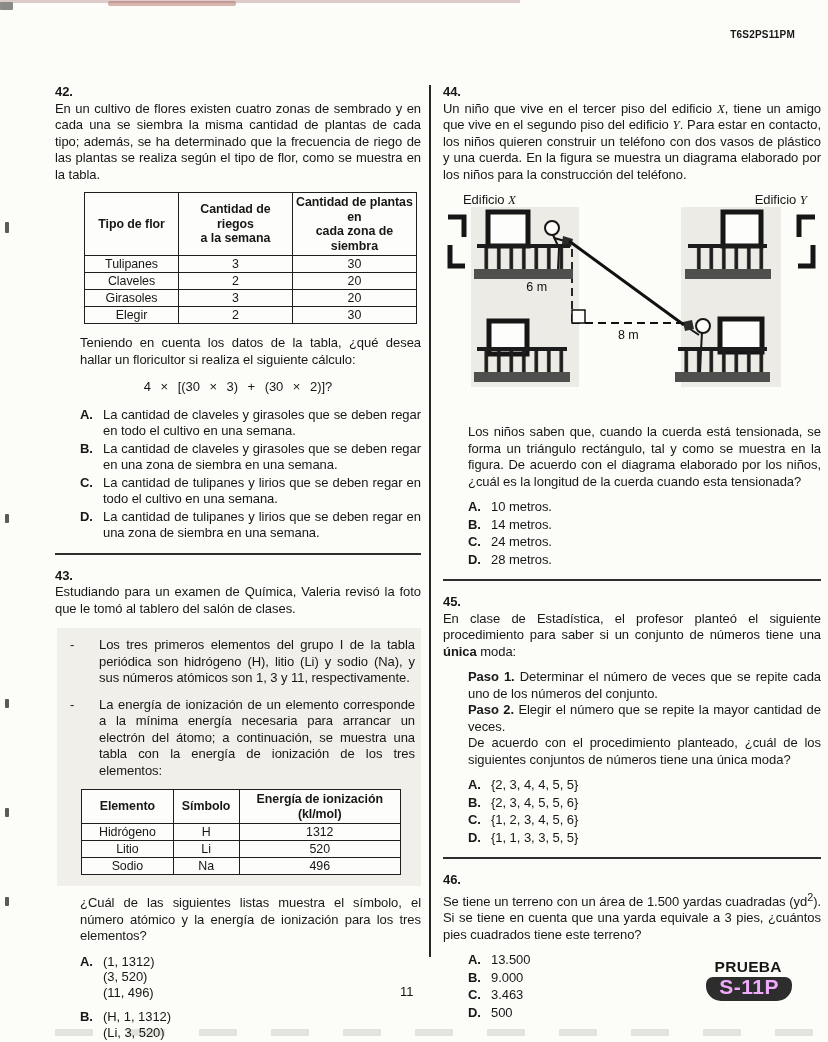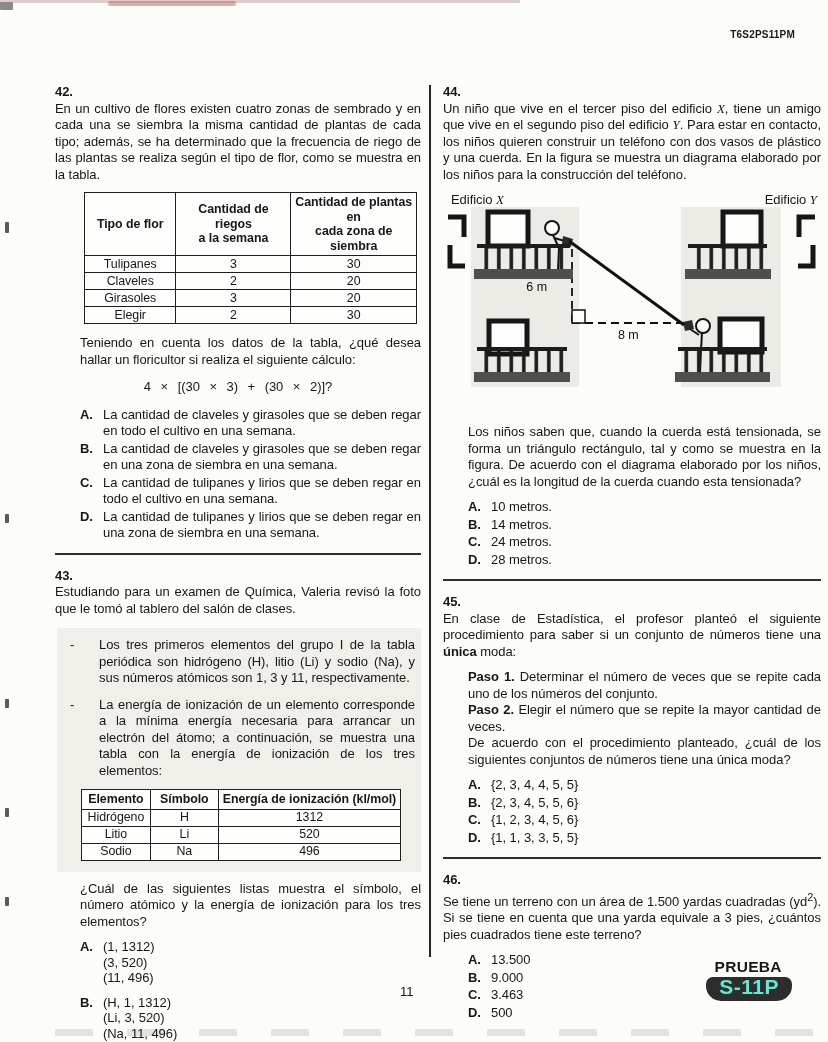"Edificio X" .bldg-label-x { left: 8px -> 20px }
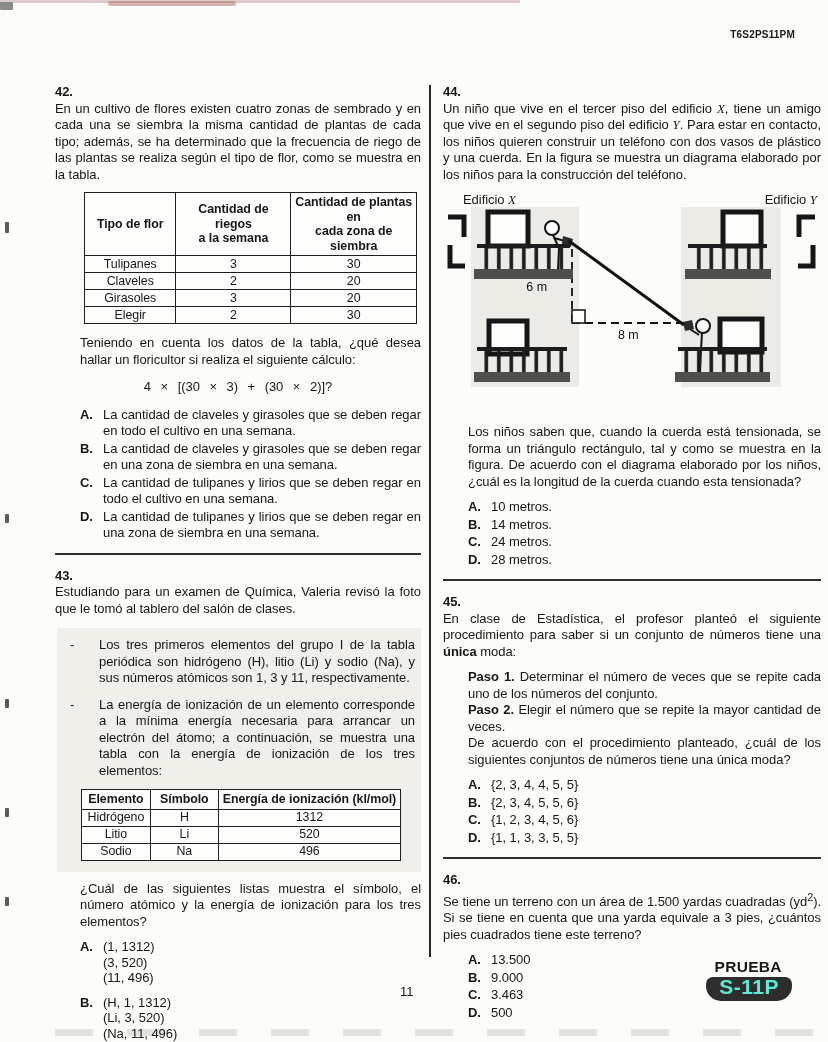"Edificio Y" .bldg-label-y { right: 4px -> 14px }
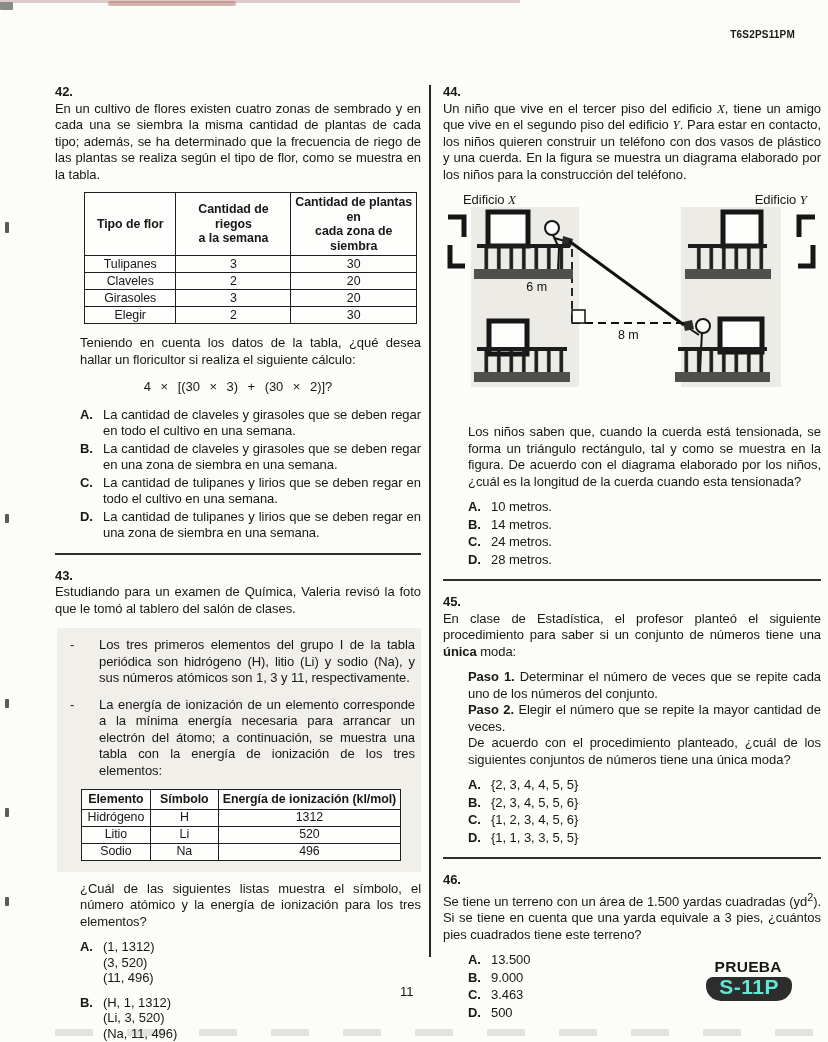"Tulipanes" th,td { padding: 0 5px -> 0 17px }
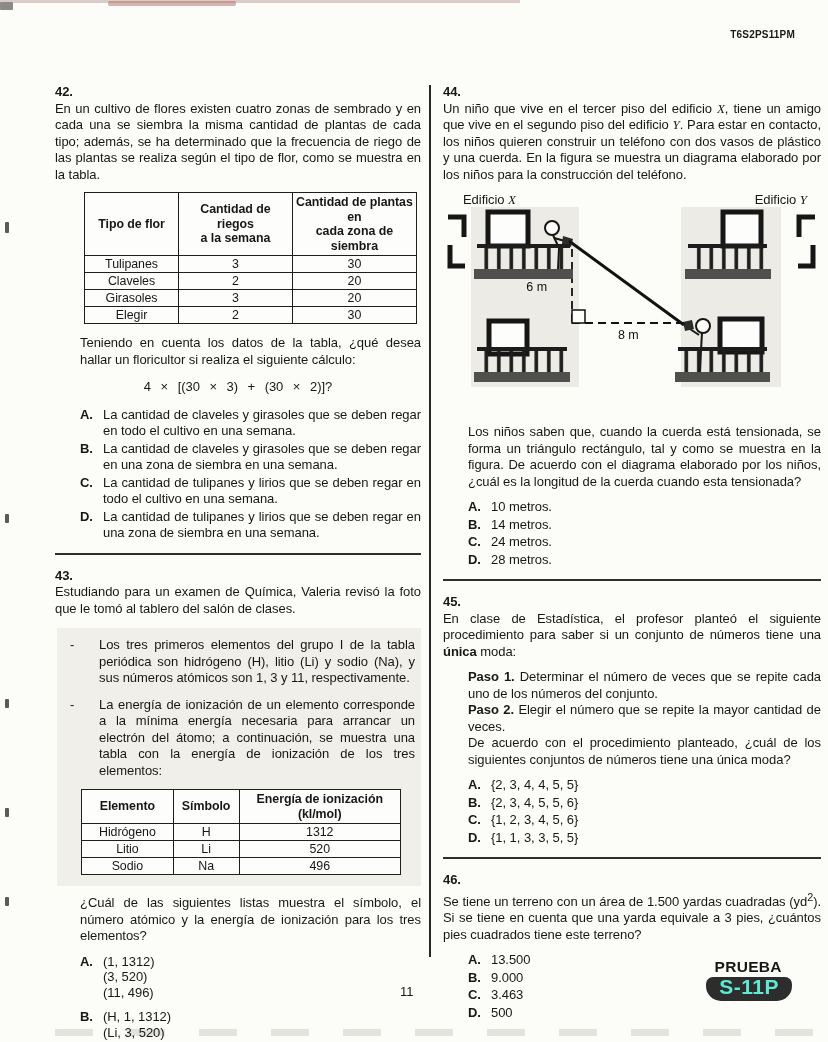"S-11P" .prueba-badge { color: #5eead4 -> #f0abfc }
